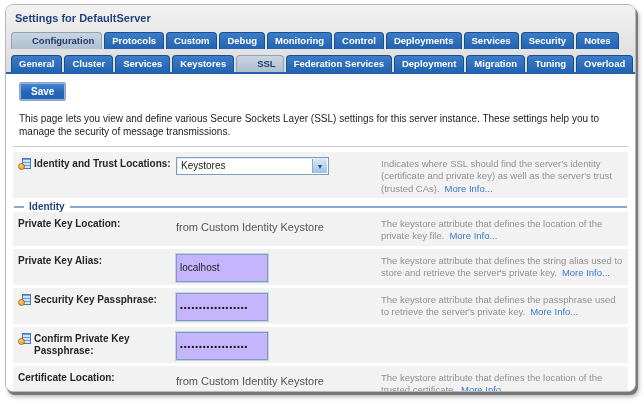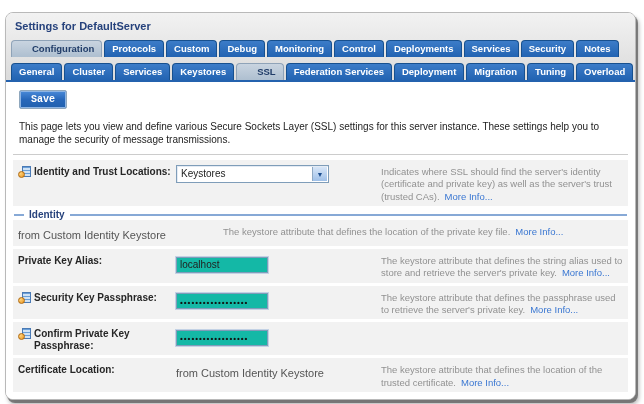"Settings for DefaultServer" .window { top: 12px -> 4px }
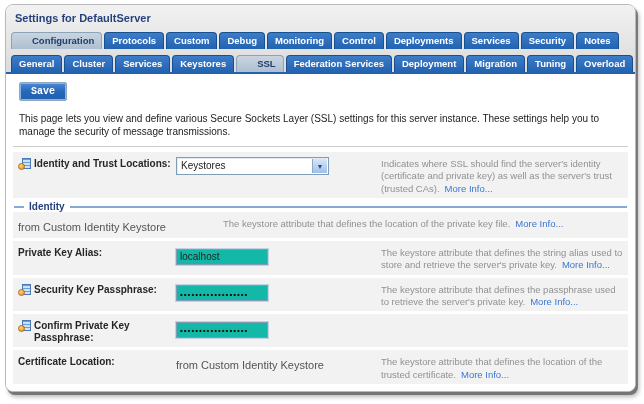"Save" .btn-save { font-family: Liberation Mono, monospace -> Liberation Sans, sans-serif }
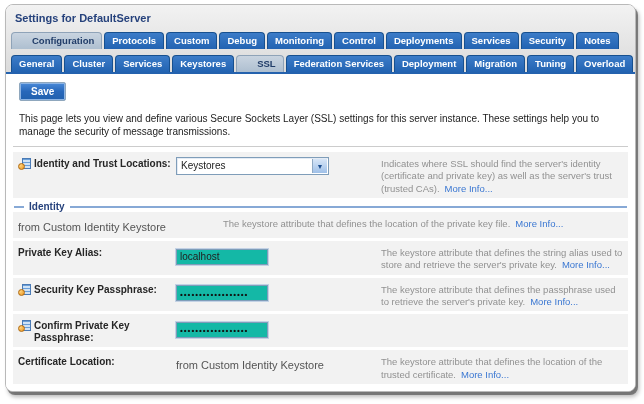"Private Key Location:" div.label-cell { html: none -> <div> <span>Private Key Location:</span> </div> }
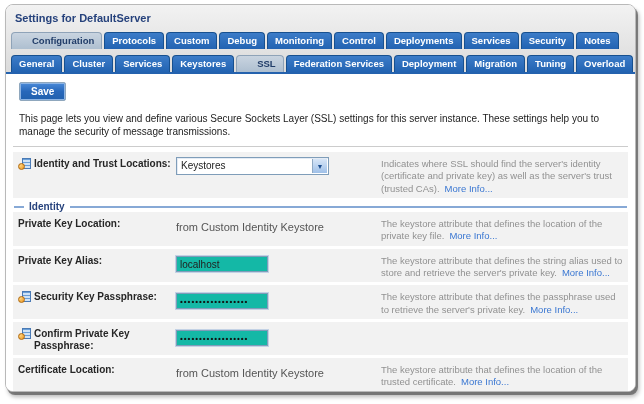"localhost" .ti { background: #14b8a6 -> #c4b5fd; height: 16px -> 28px }
